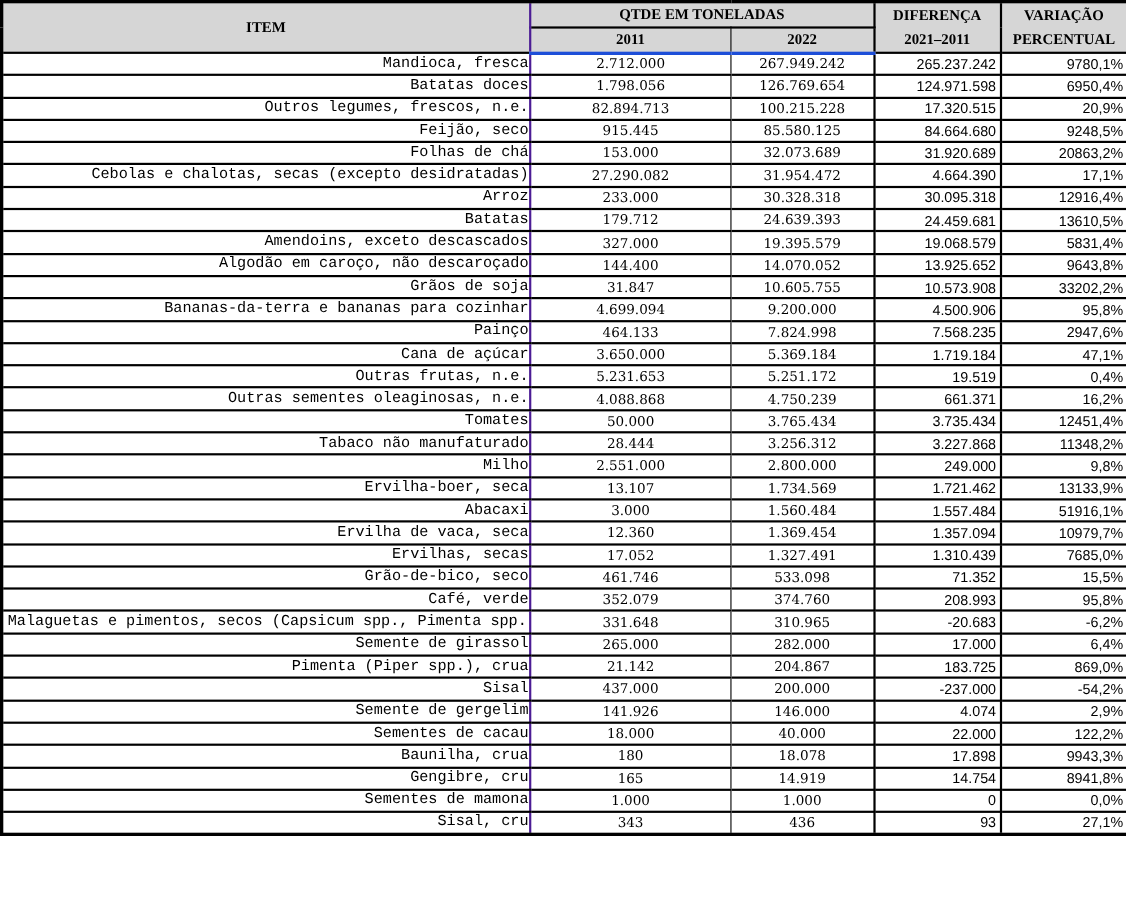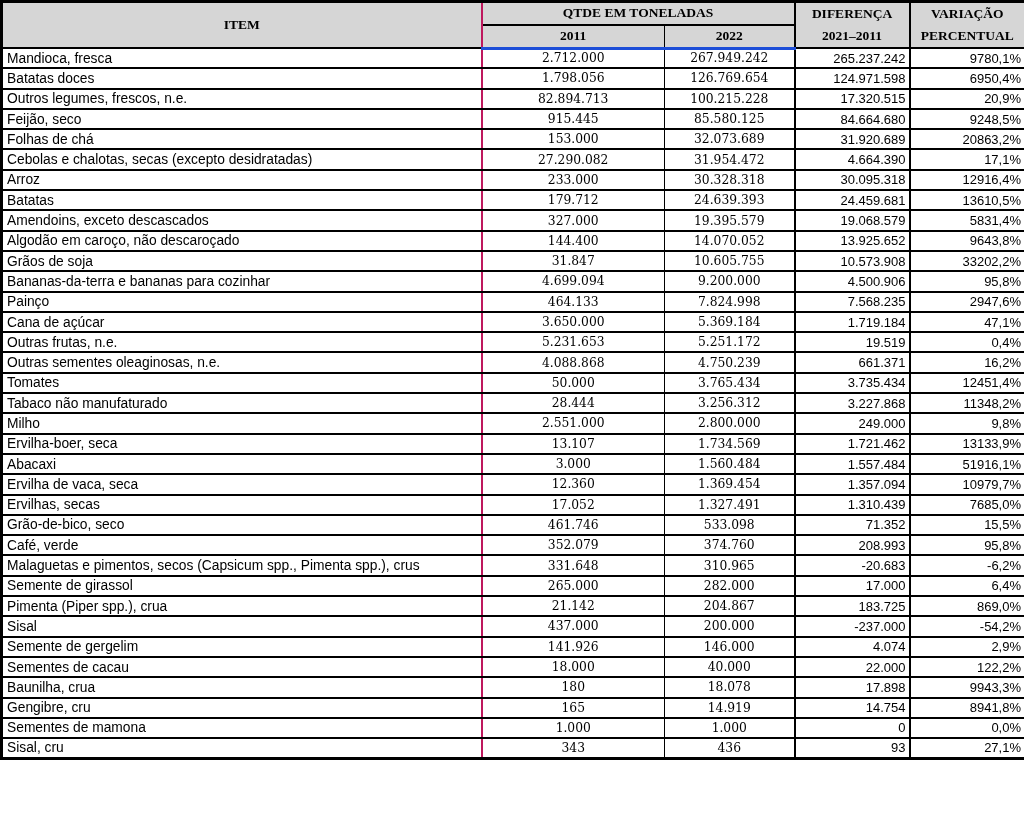"ITEM" th.b-item-r, td.b-item-r { border-right: 2px solid #be185d -> 2px solid #4c1d95 }
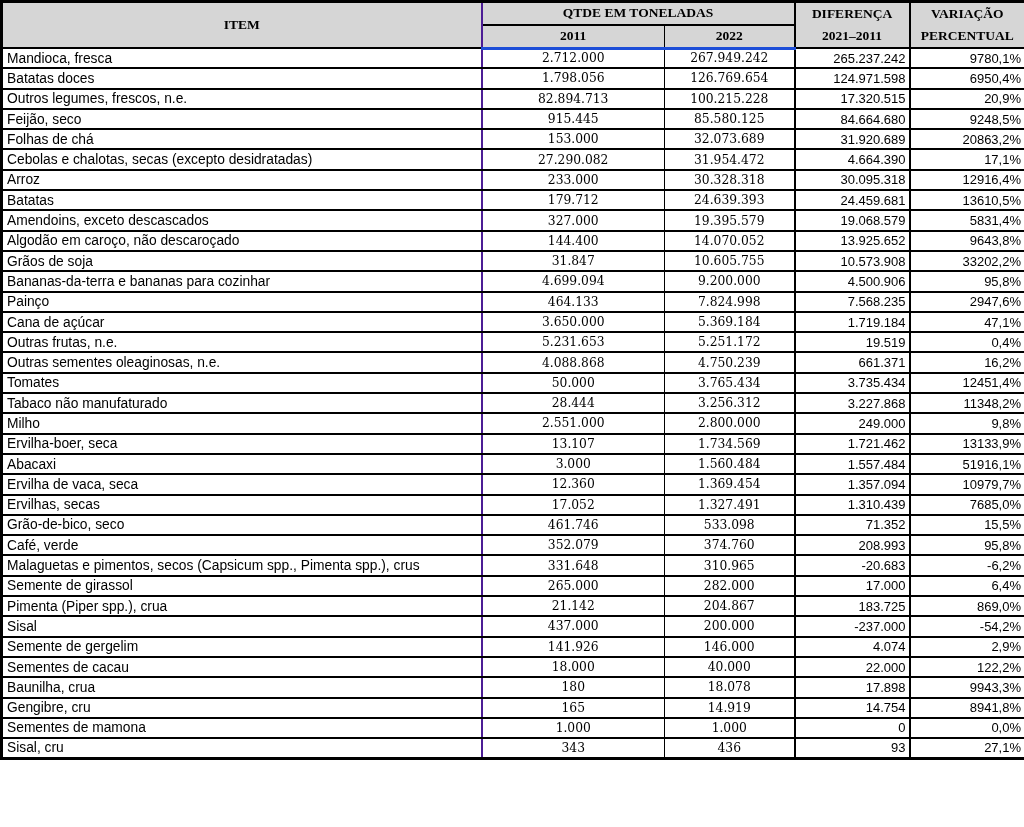"Mandioca, fresca" td.item { font-family: Liberation Sans, sans-serif -> Liberation Mono, monospace; text-align: left -> right }
